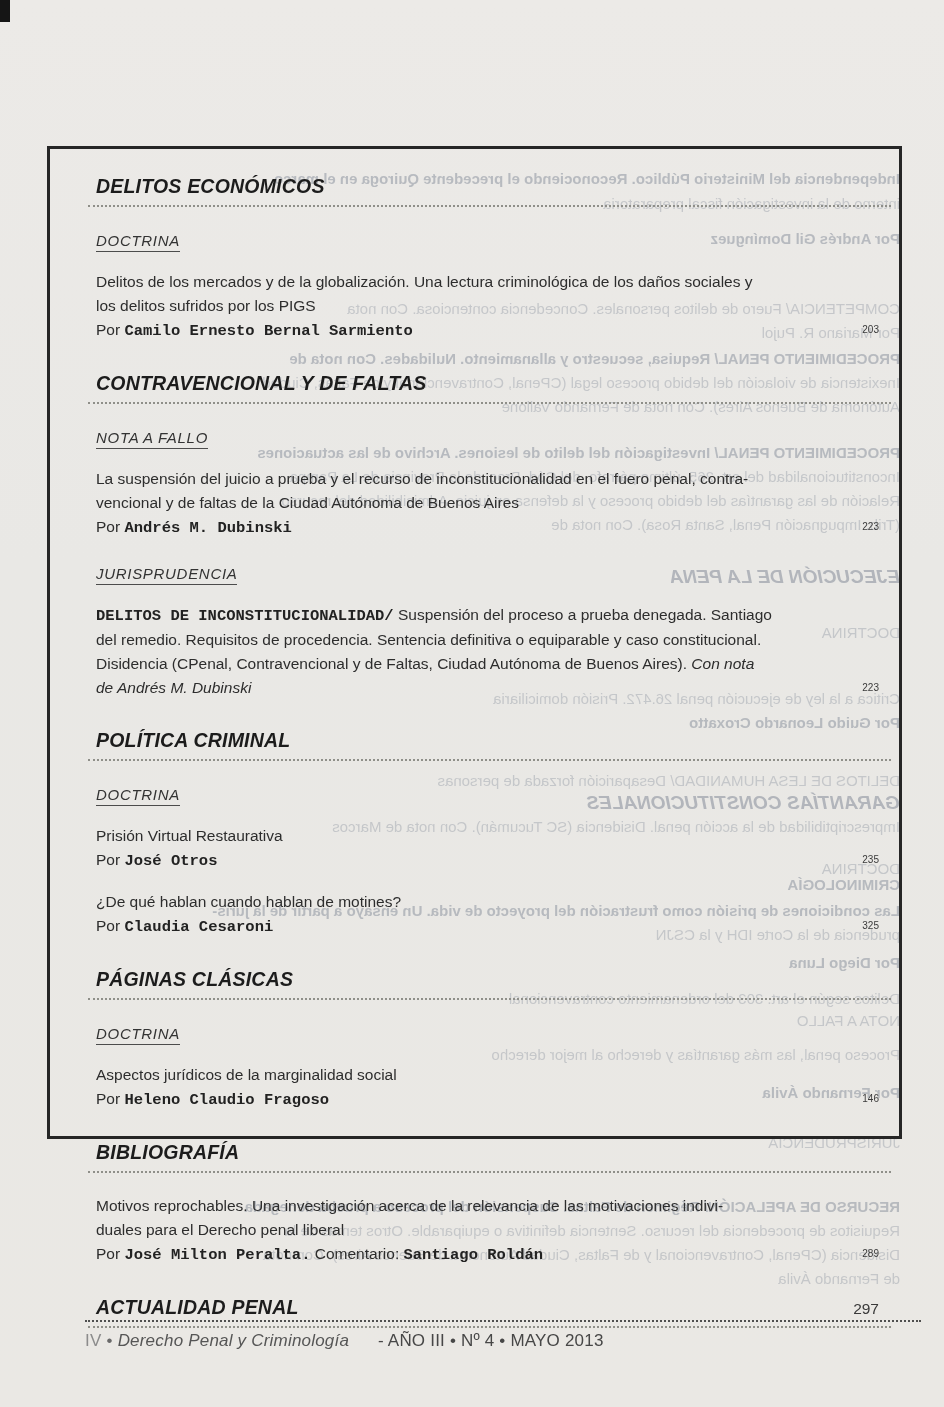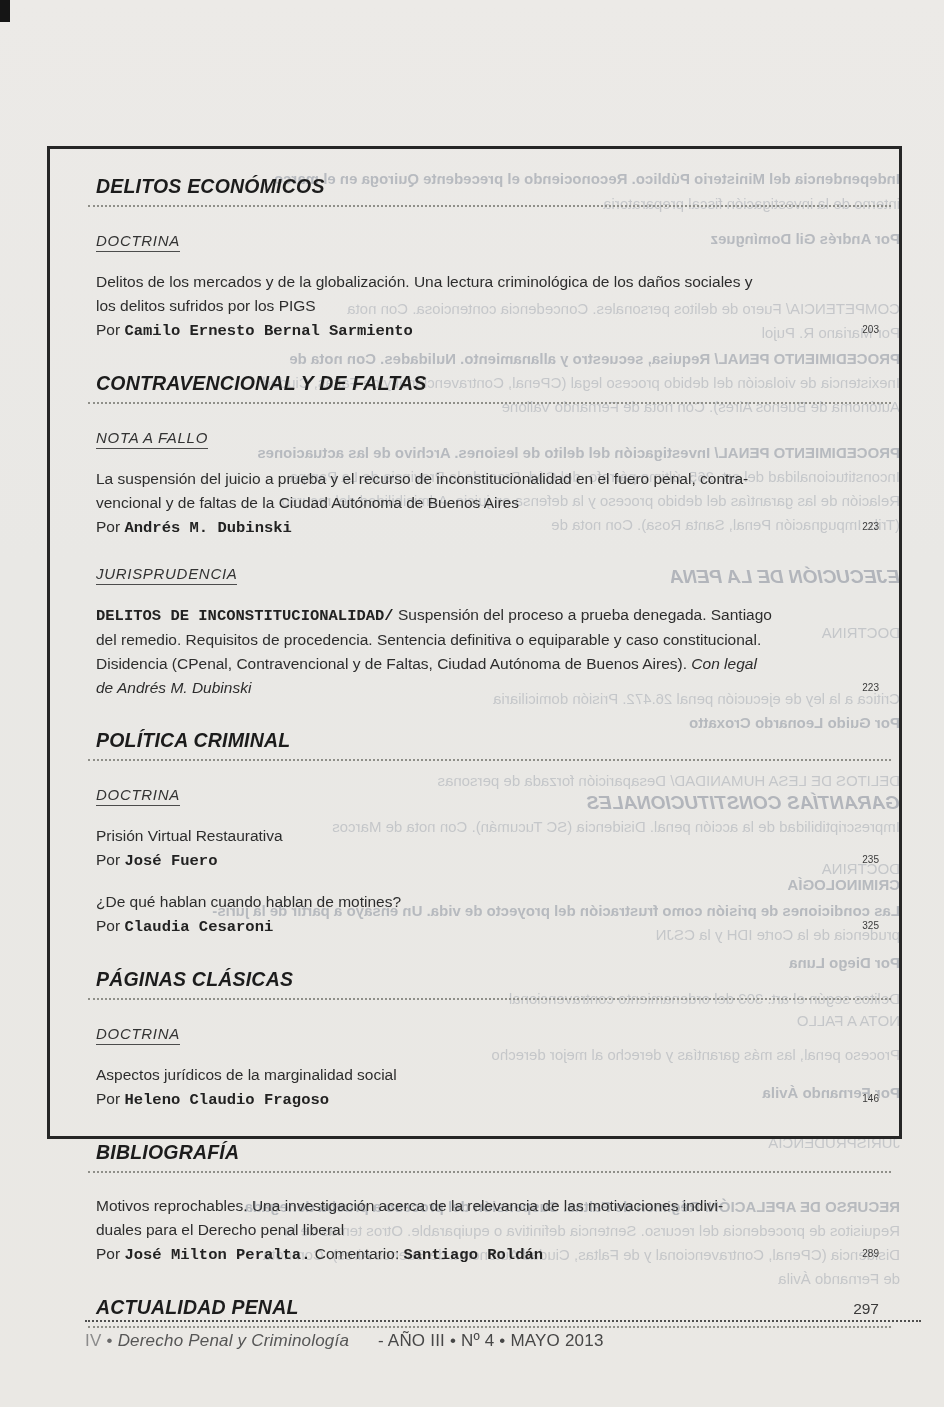"Con legal" span.i { text: legal -> nota }
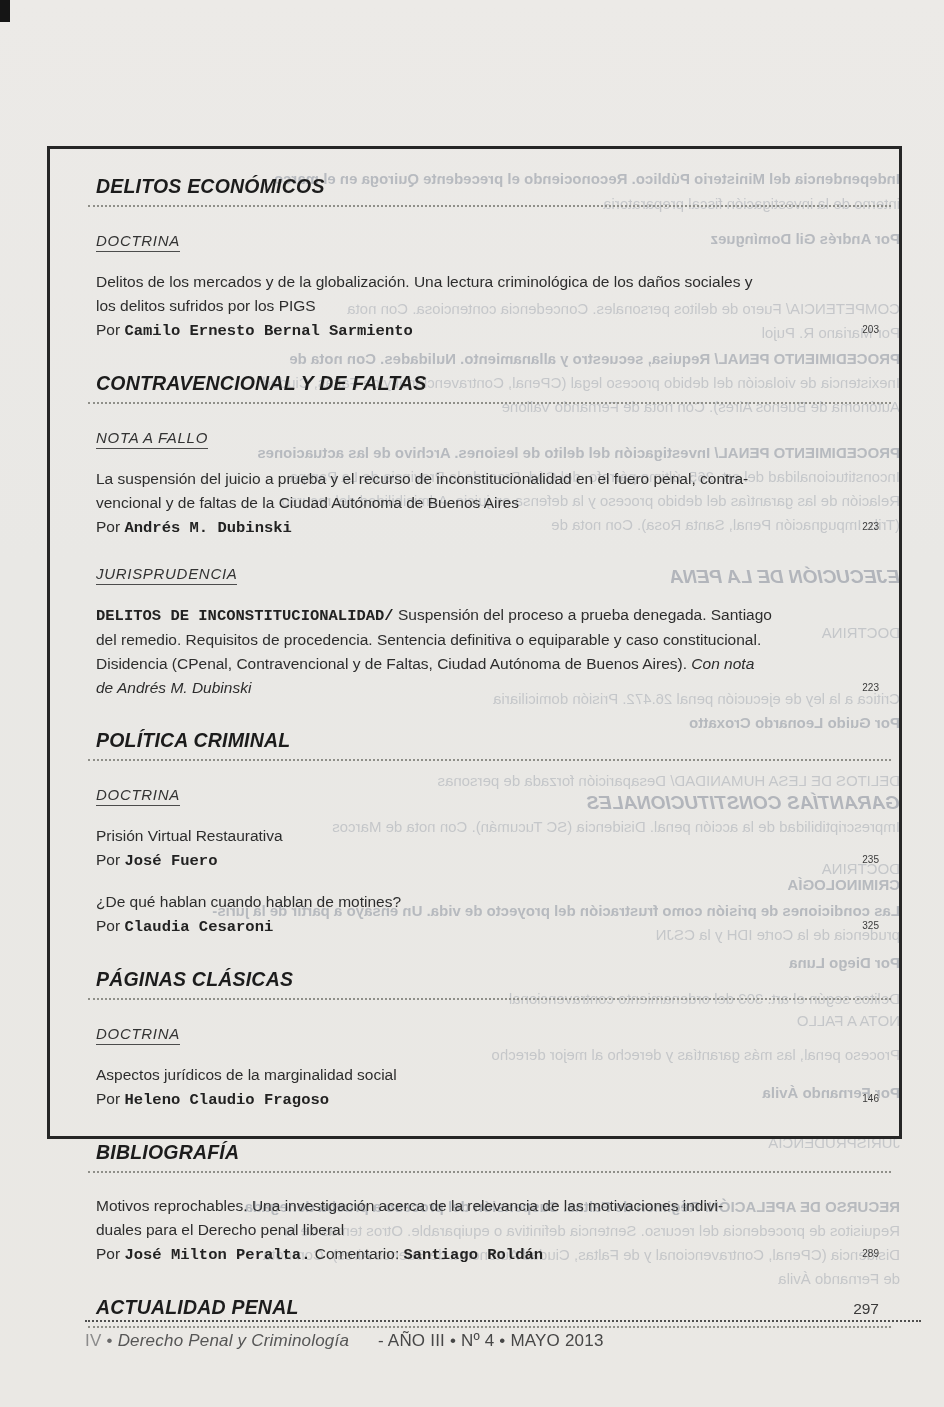"José Fuero" span.b { text: Fuero -> Otros }
